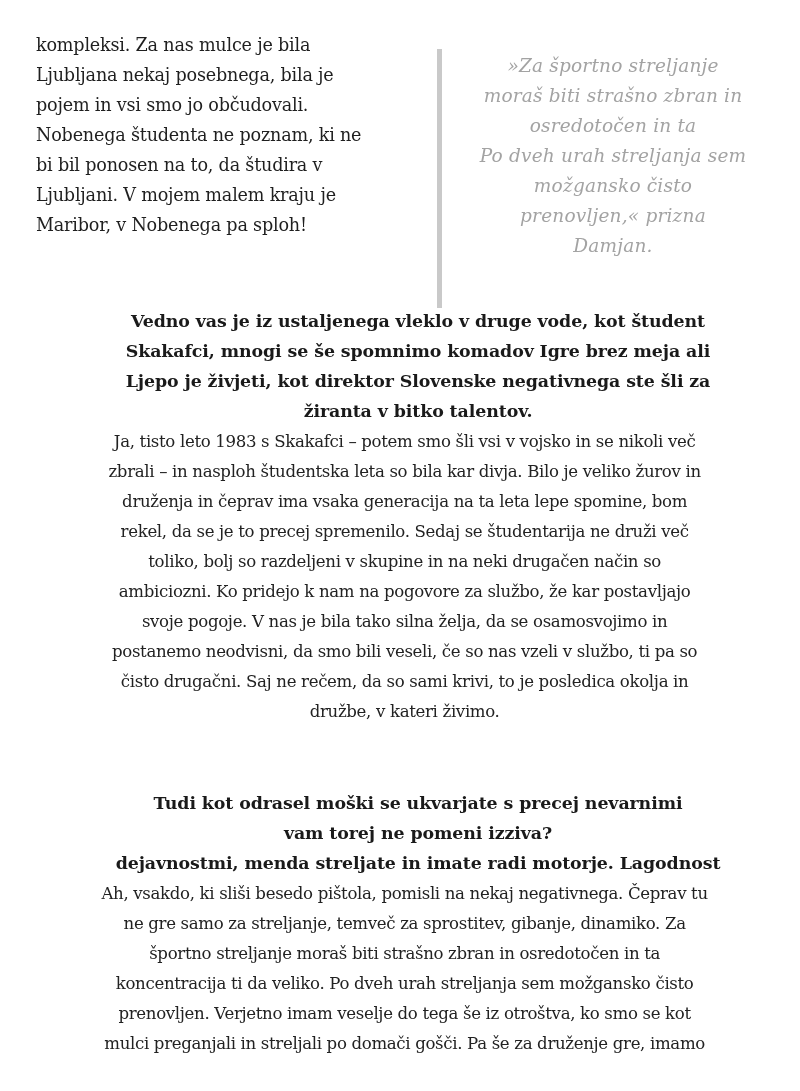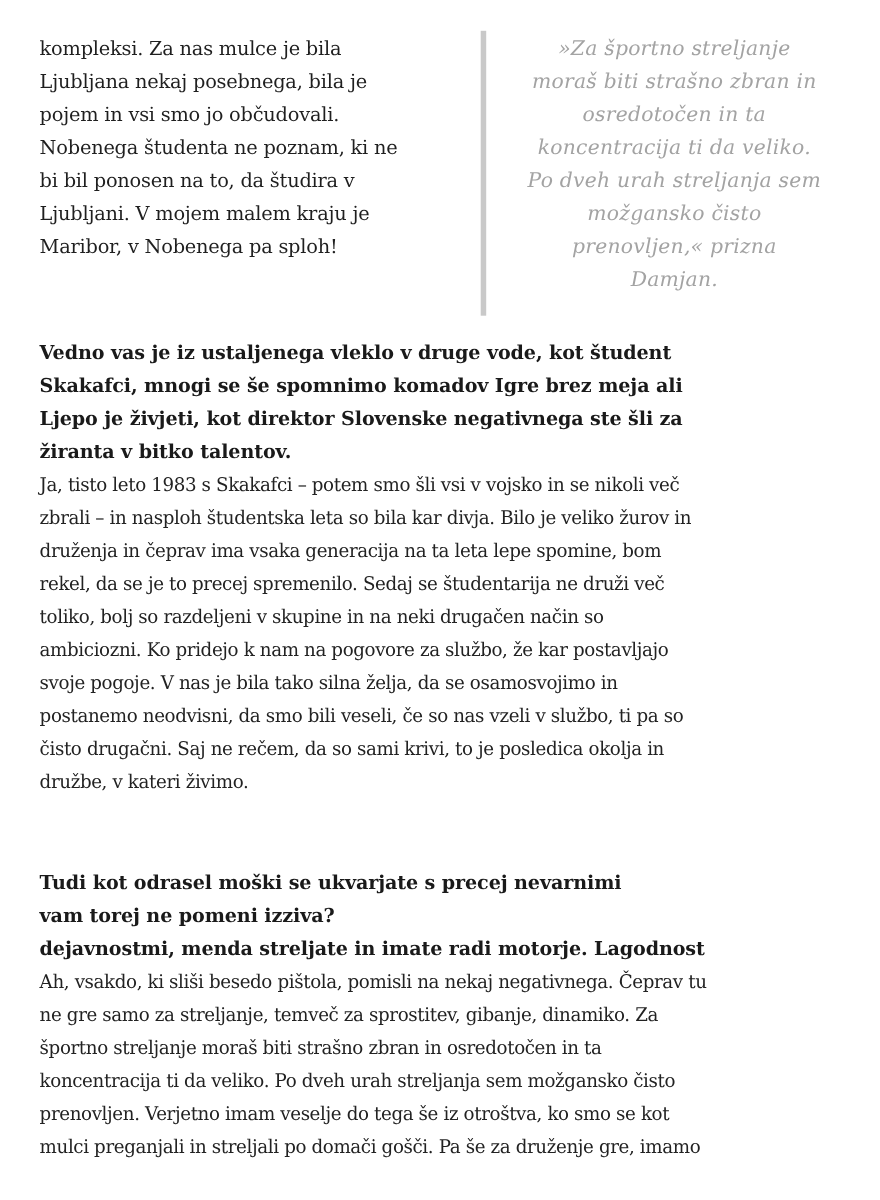"»Za športno streljanje" div.pull-quote { margin-top: none -> 21px }
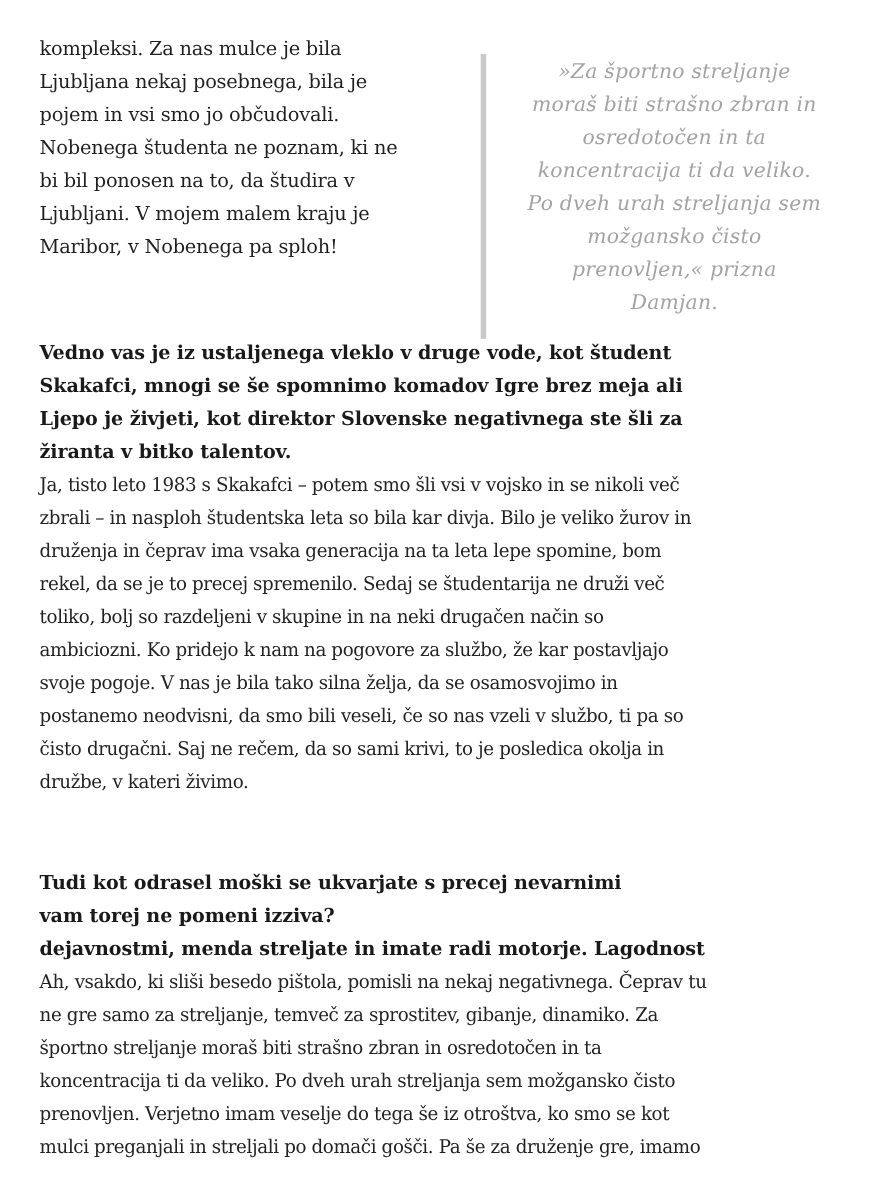"koncentracija ti da veliko." span.line { html: <span>koncentracija ti da veliko.</span> -> none }
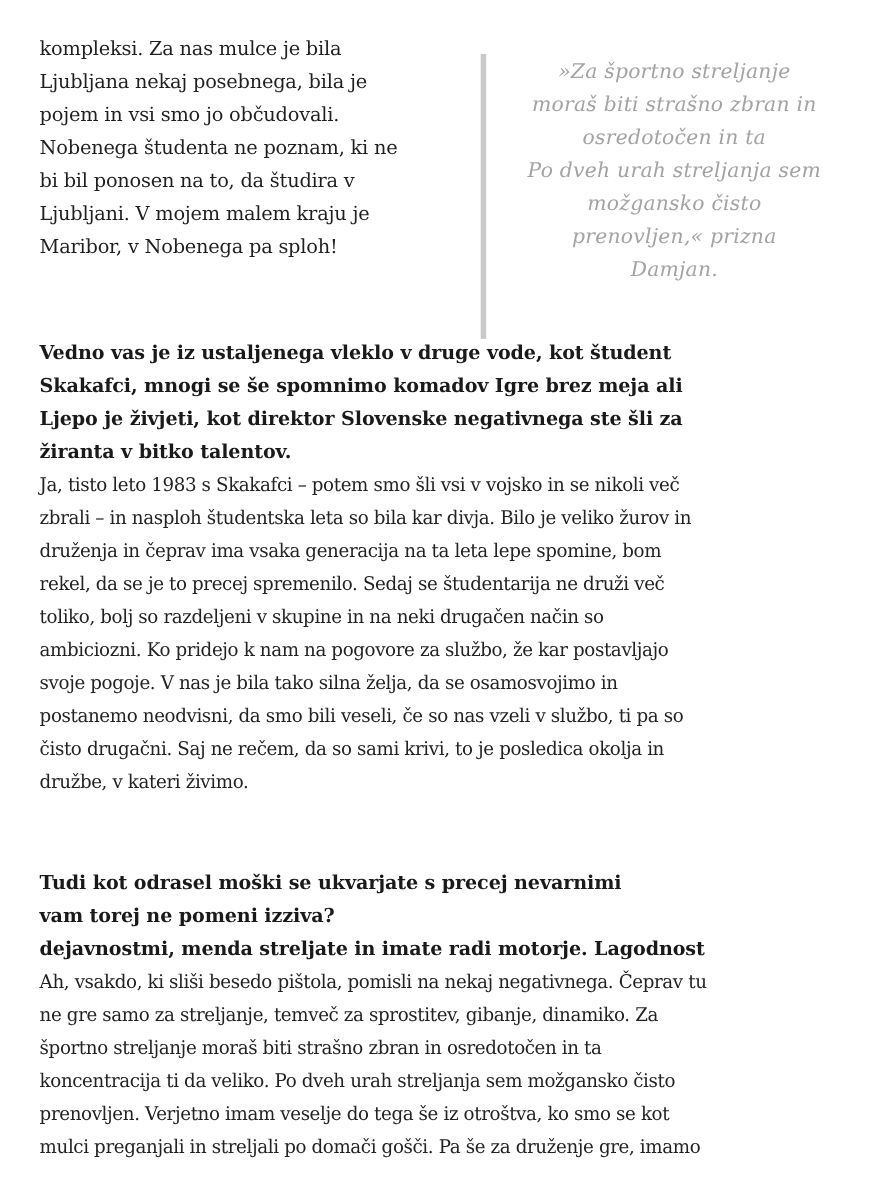"Vedno vas je iz ustaljenega" .section { text-align: none -> center }
